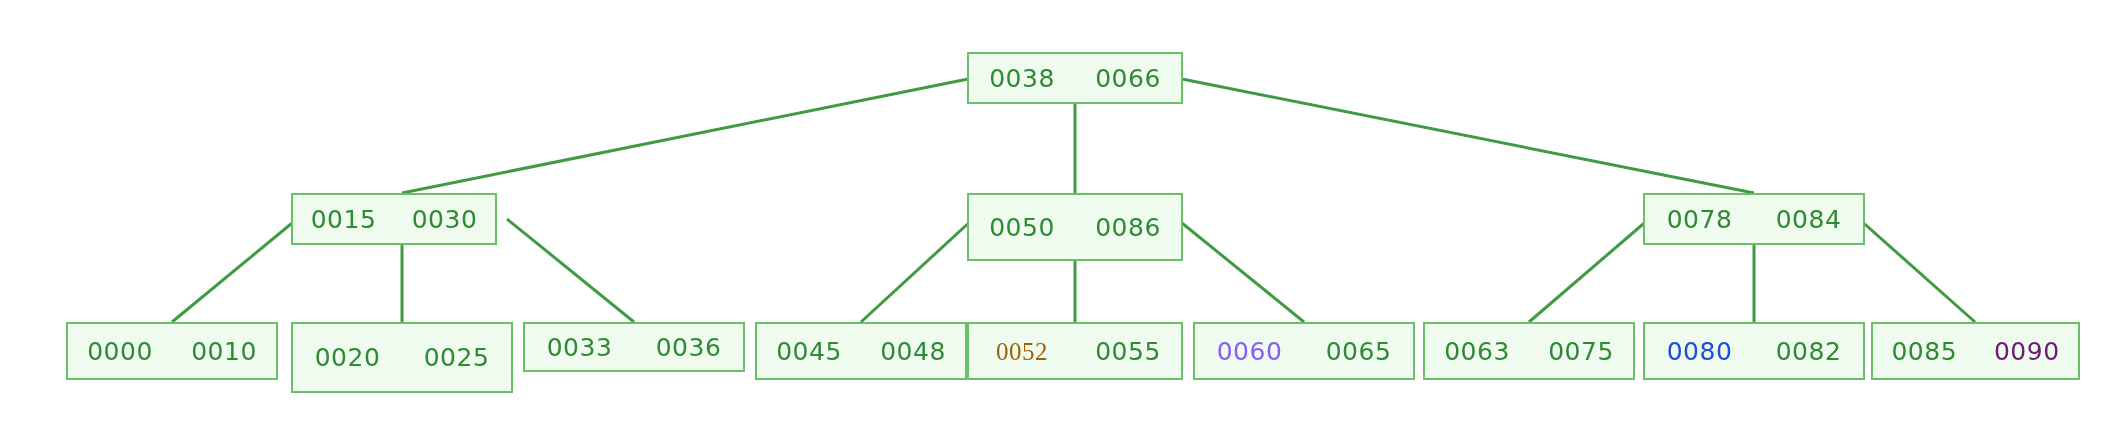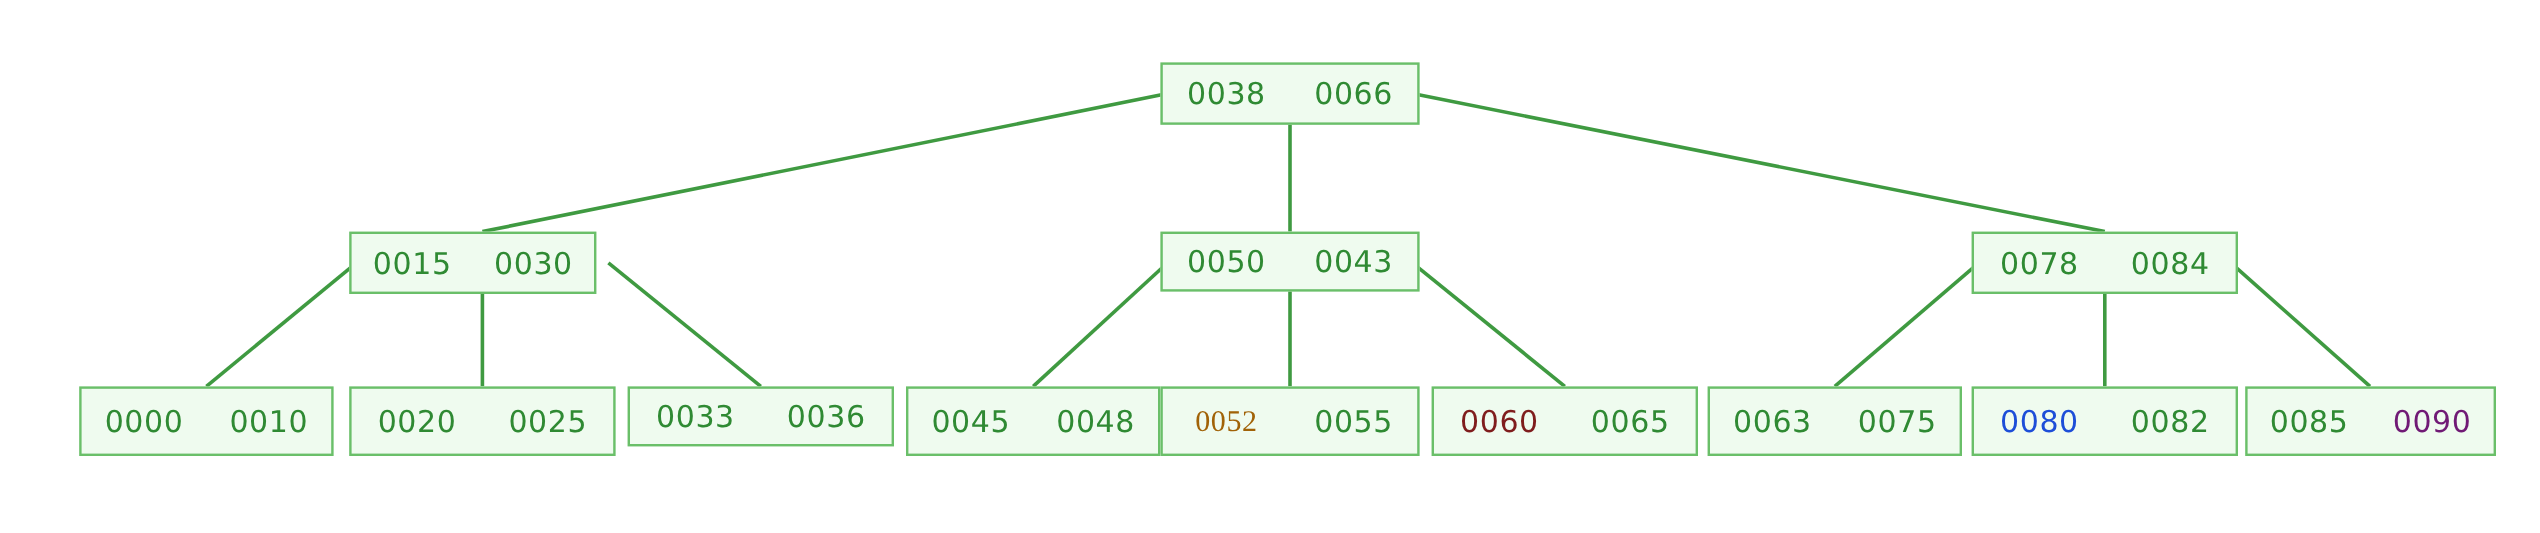"0050" div.node { height: 50px -> 68px }
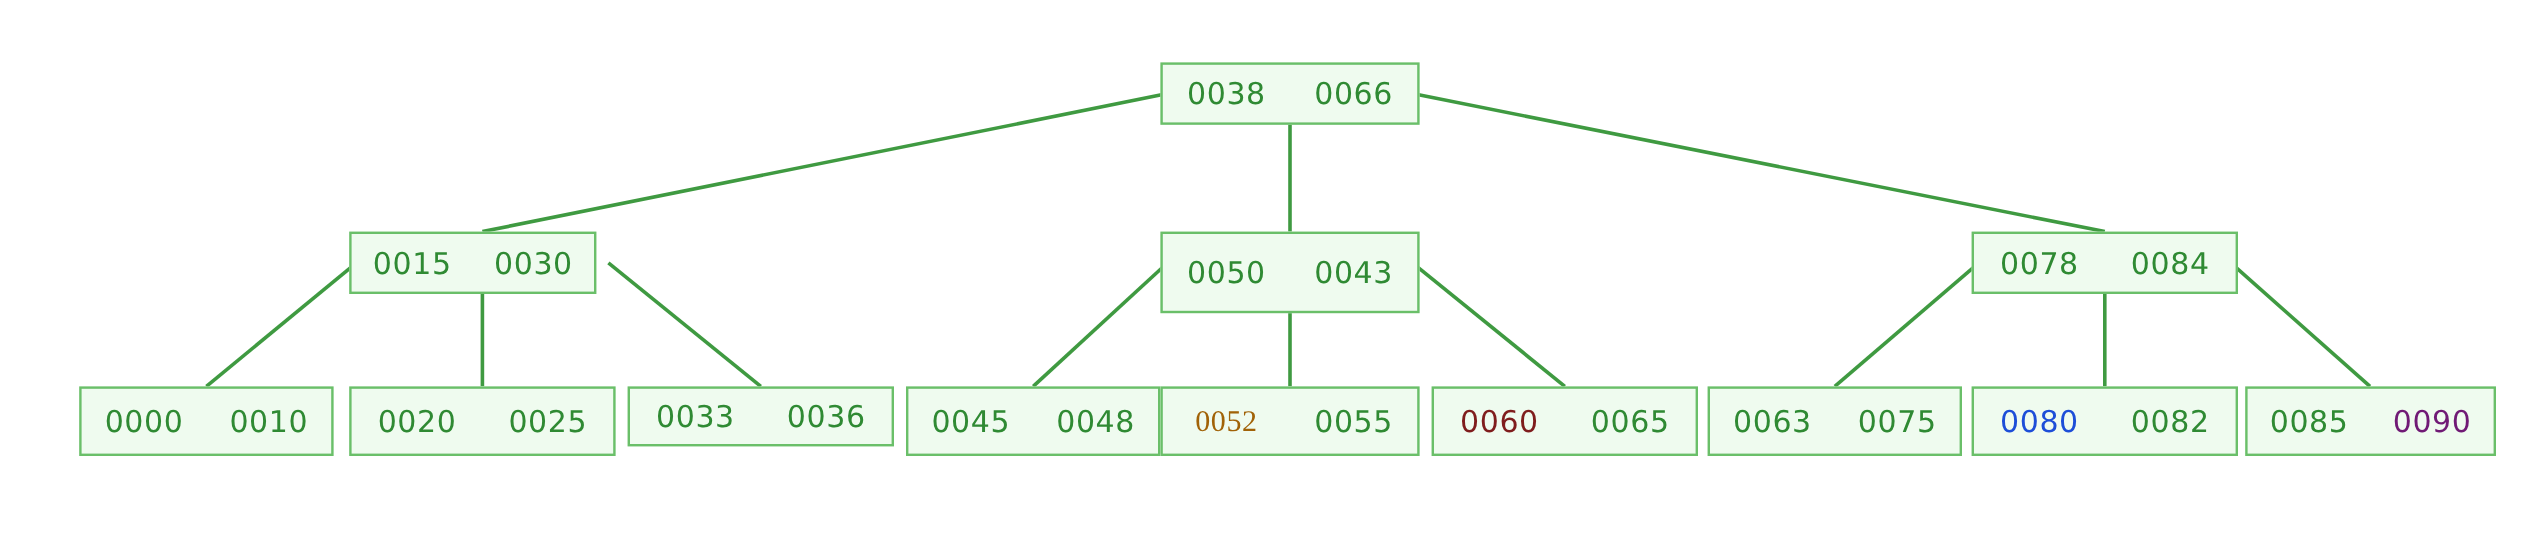"0043" div.cell { text: 0043 -> 0086 }
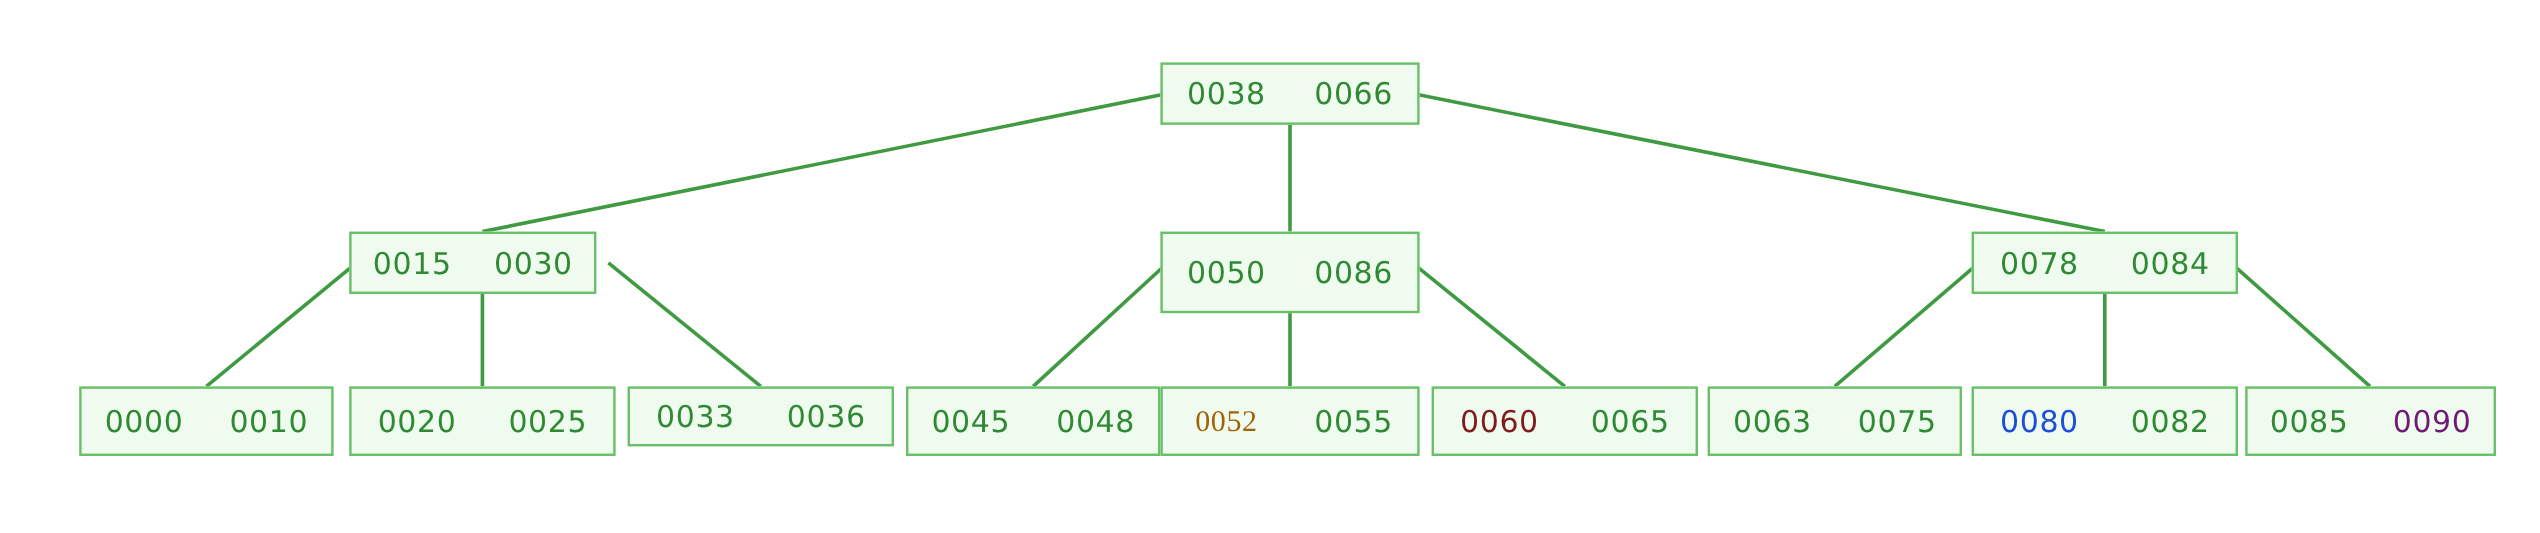"0020" div.node { height: 58px -> 71px }
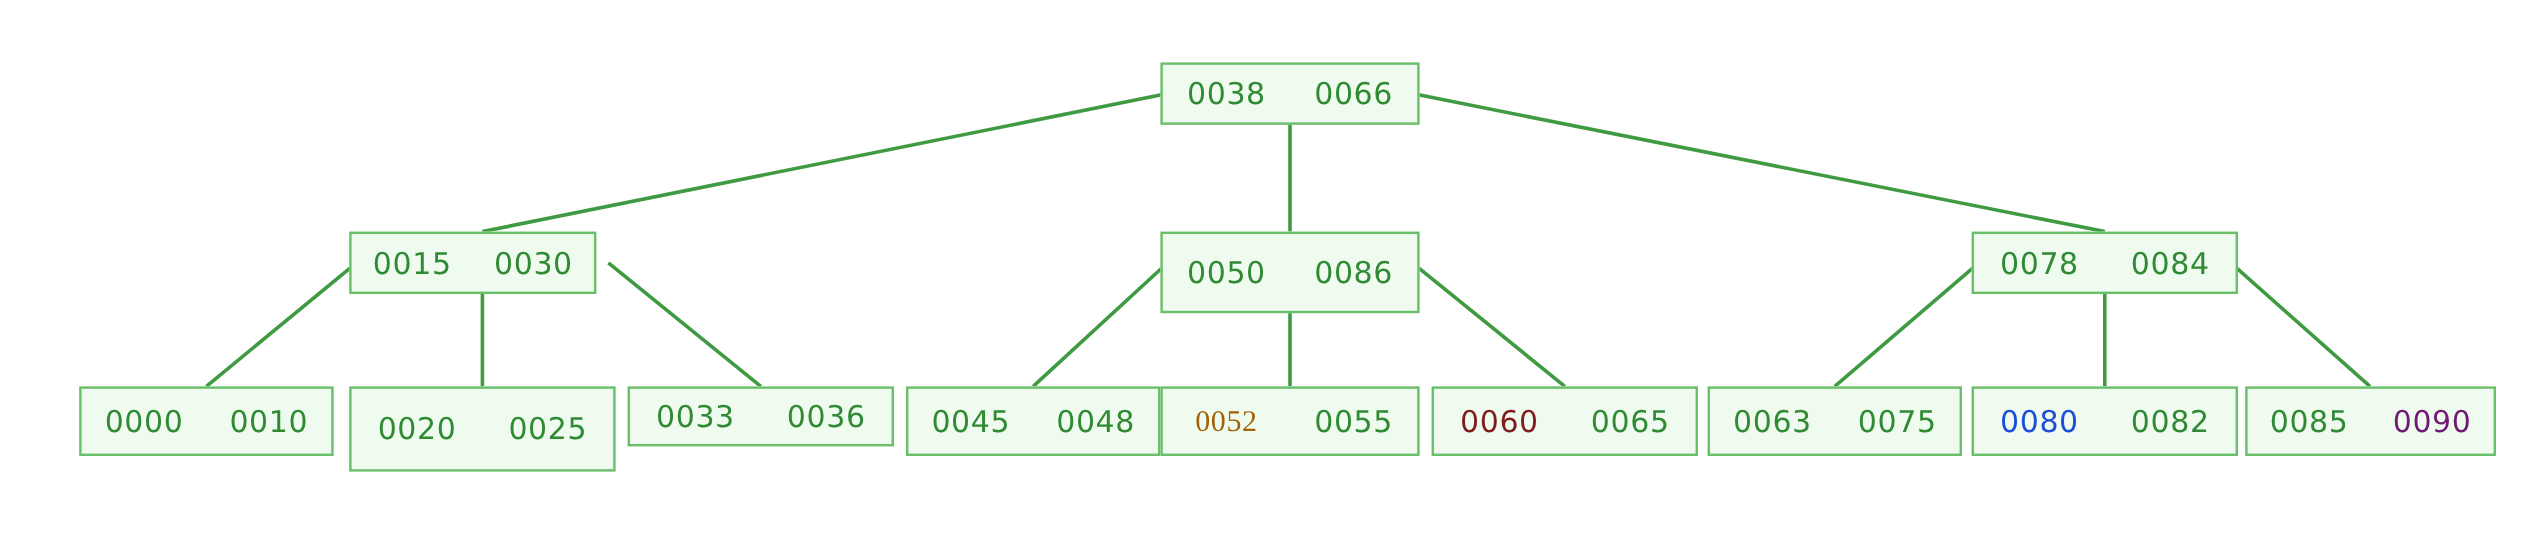"0060" div.cell { color: #7f1d1d -> #8b5cf6 }
